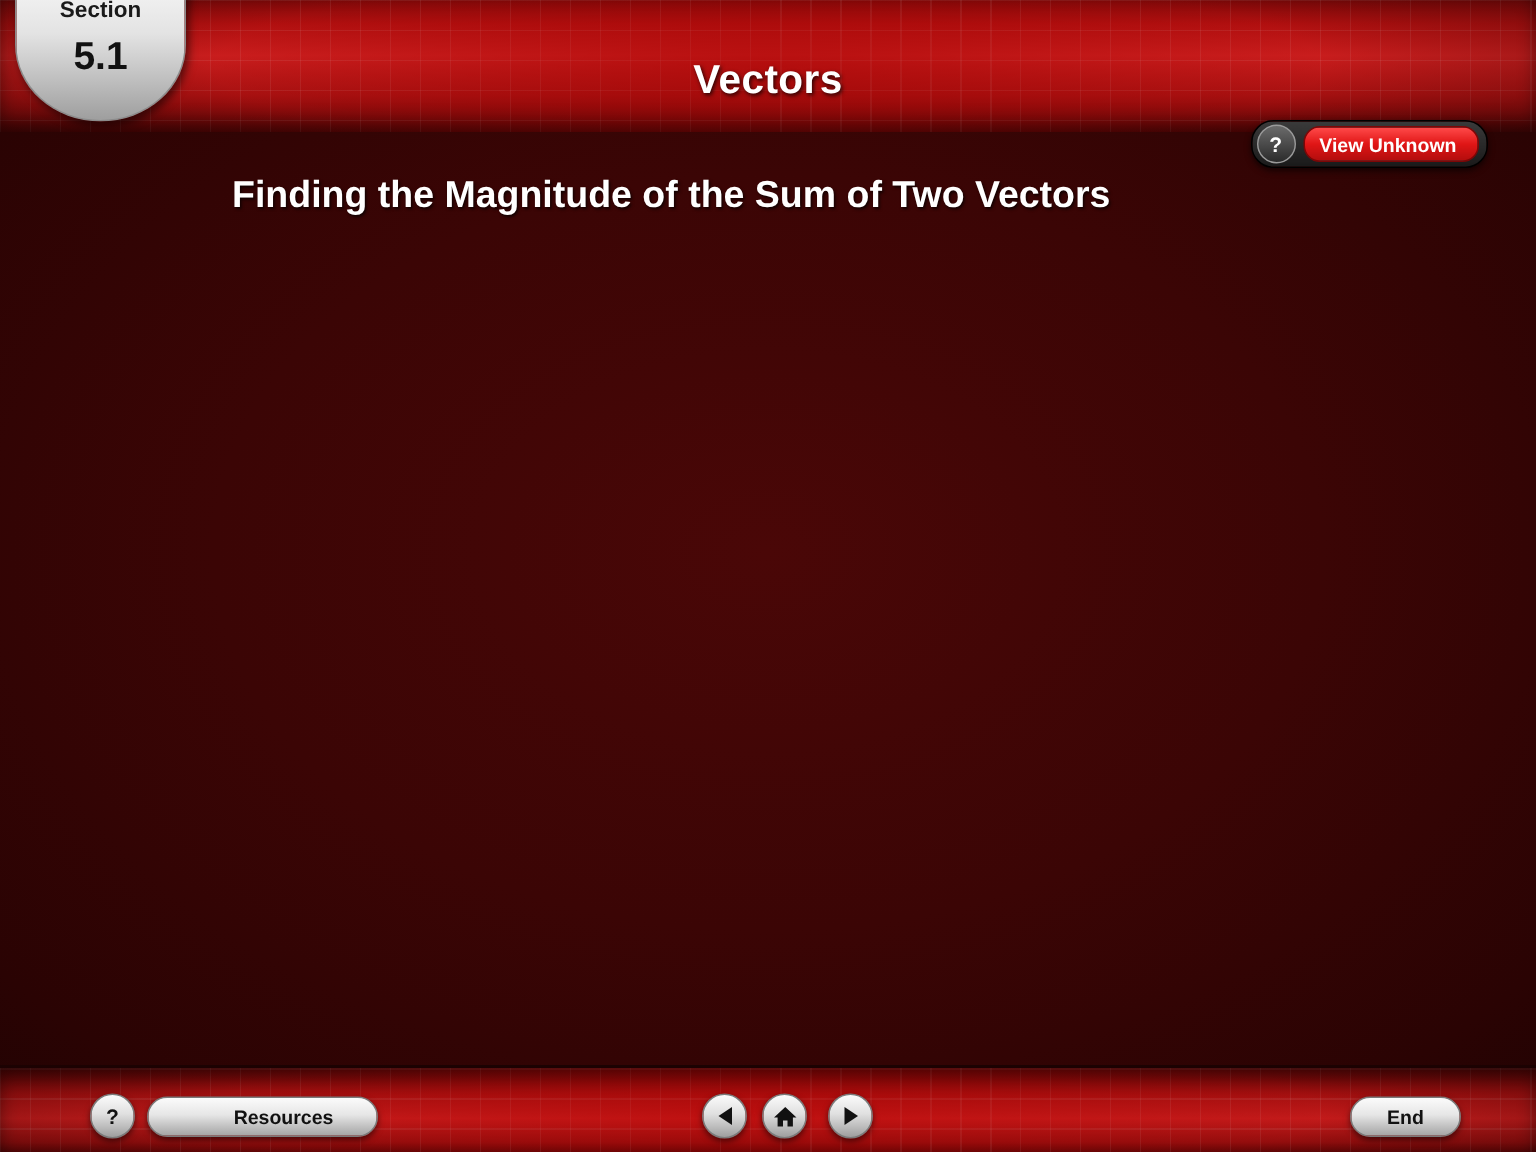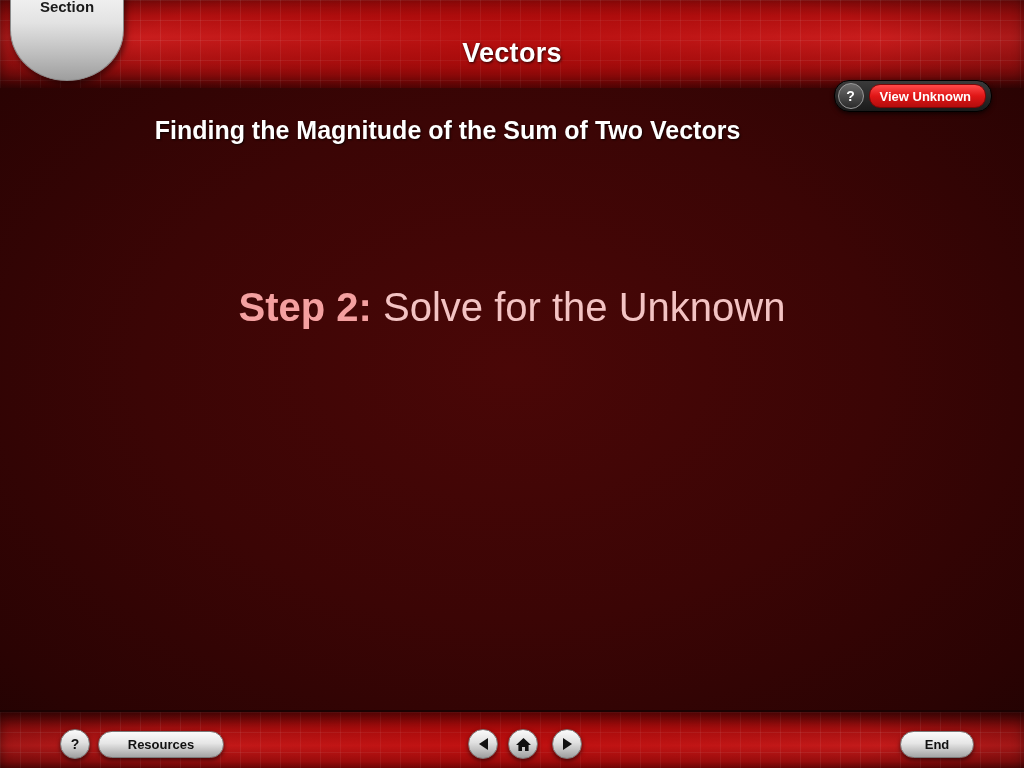"5.1" div.sec-num { html: none -> <div>5.1</div> }
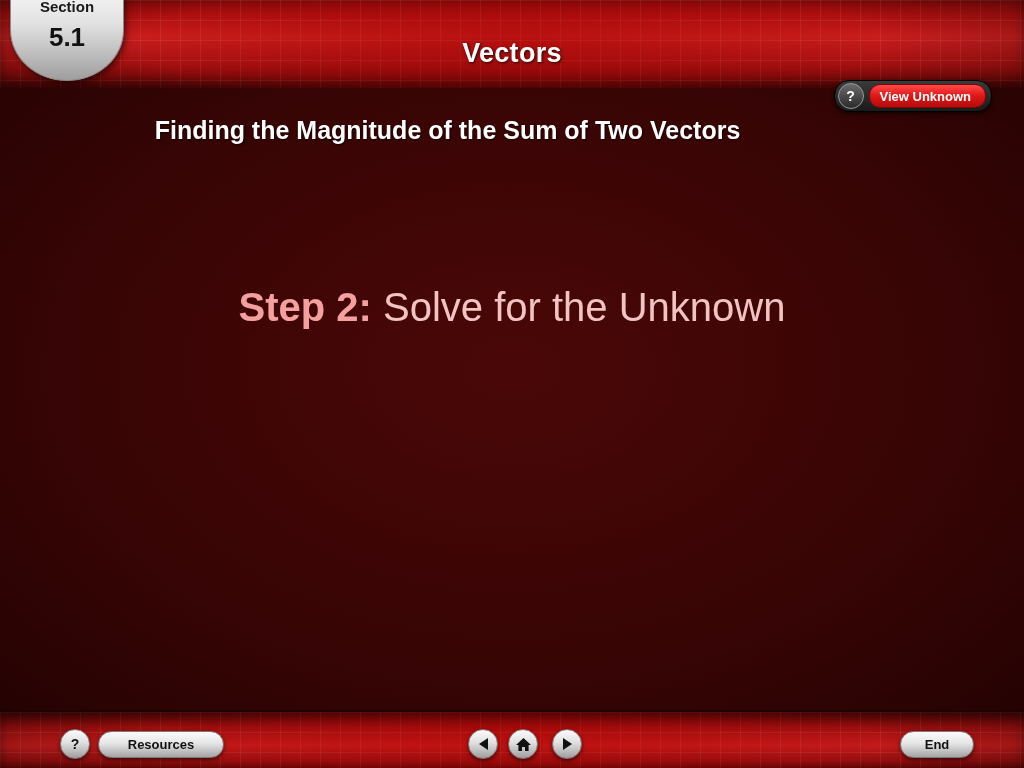"Step 2: Solve for the" div.step-line { html: <div> <span>Step 2:</span><span> Solve for the Unknown</span> </div> -> none }
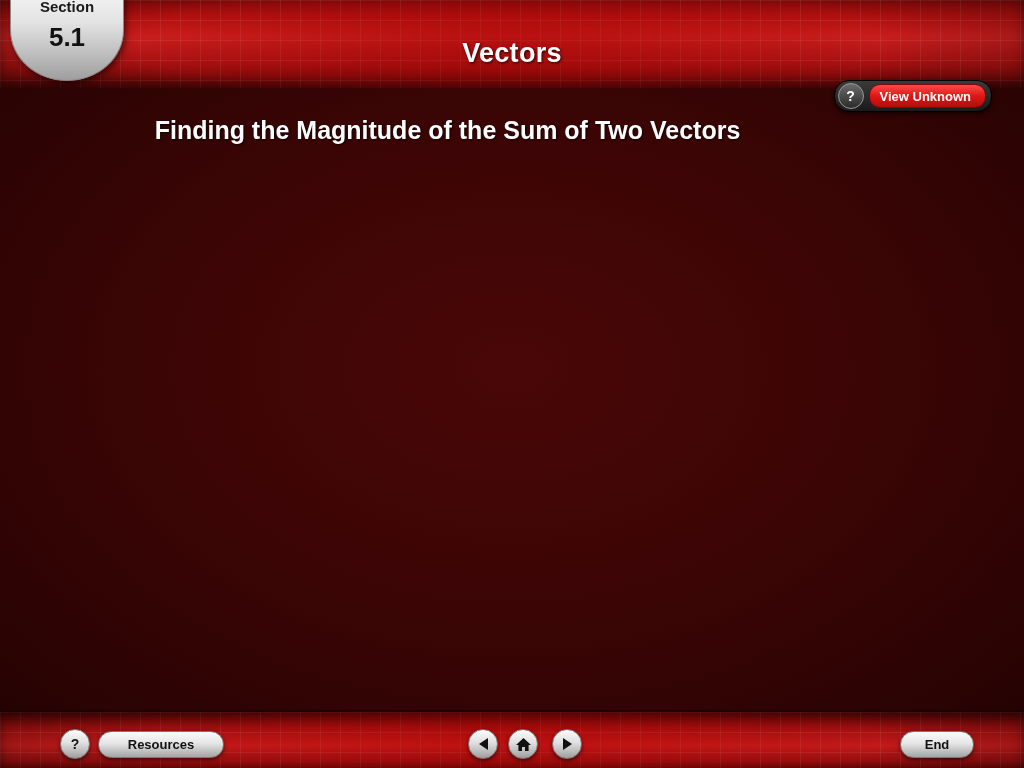"Resources" .resources-pill { padding-left: none -> 28px }
